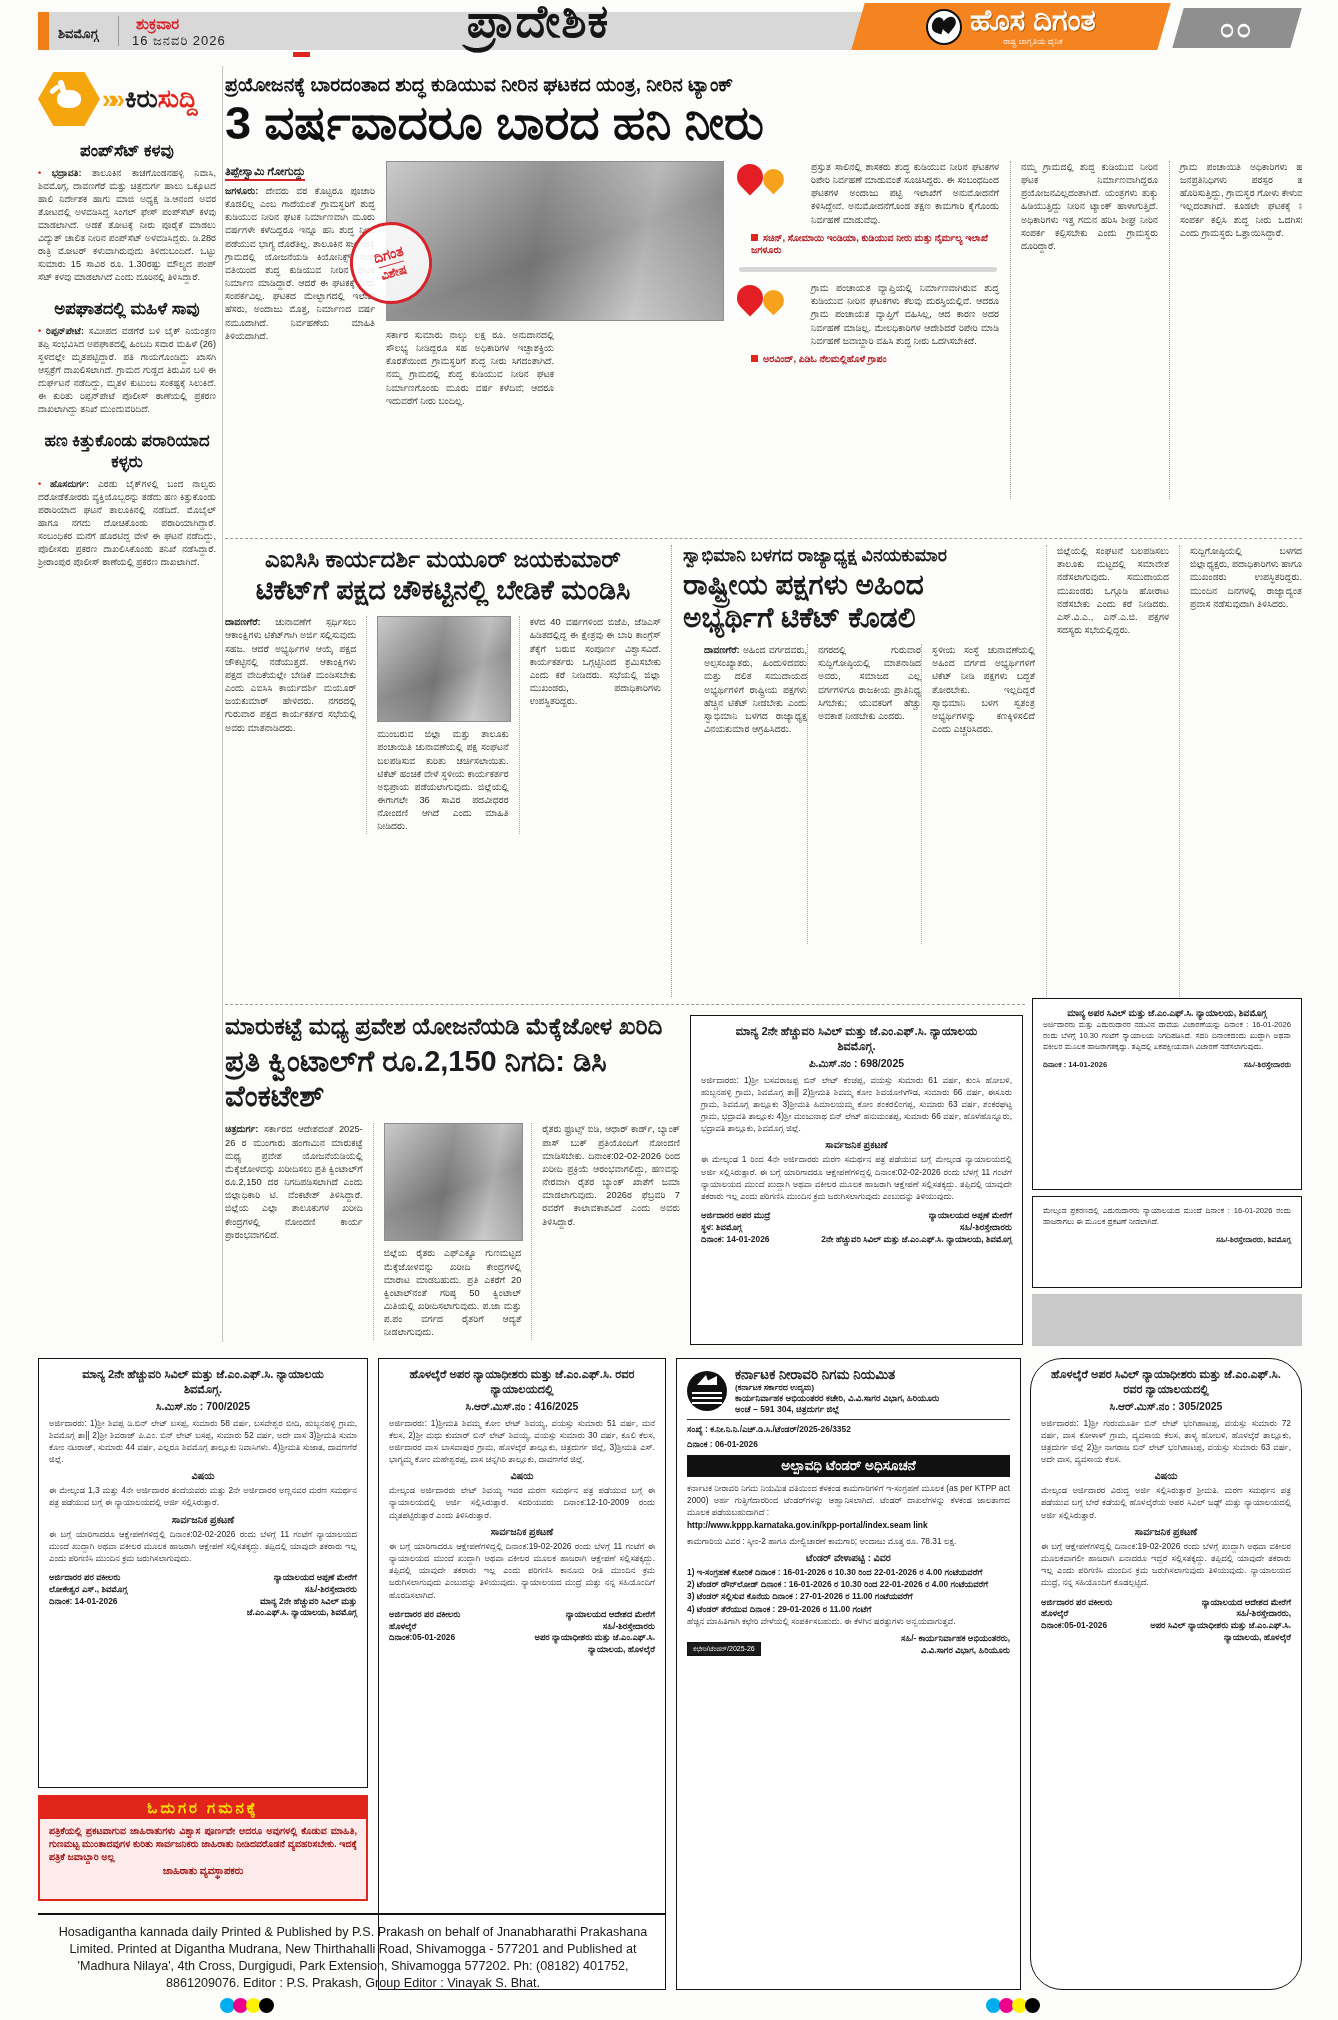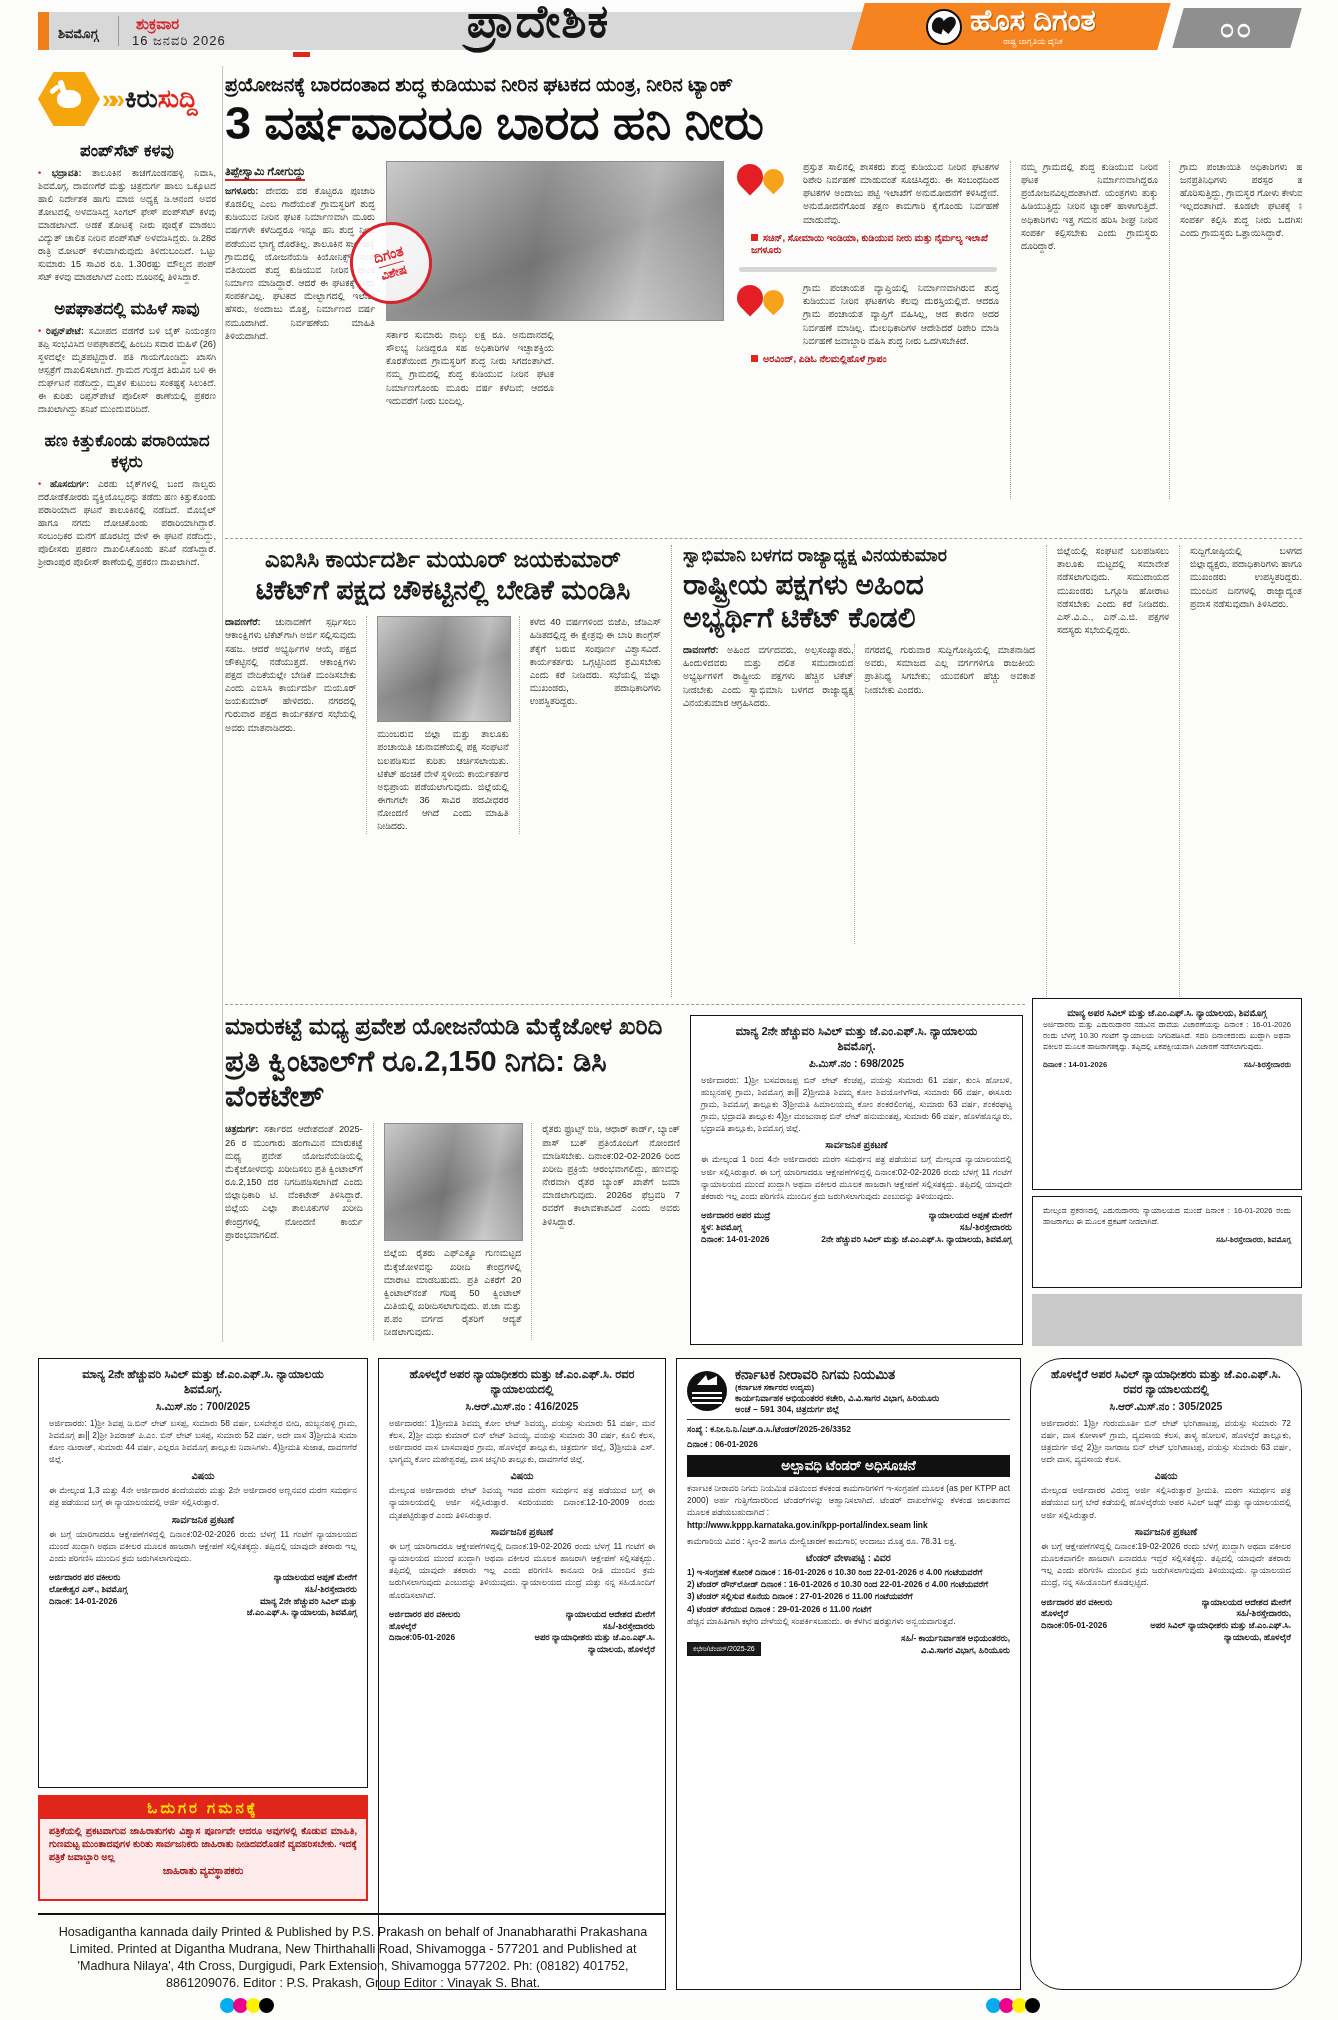"ಪ್ರಸ್ತುತ ಸಾಲಿನಲ್ಲಿ ಶಾಸಕರು ಶುದ್ಧ ಕುಡಿಯುವ" .quote { gap: 12px -> 20px }
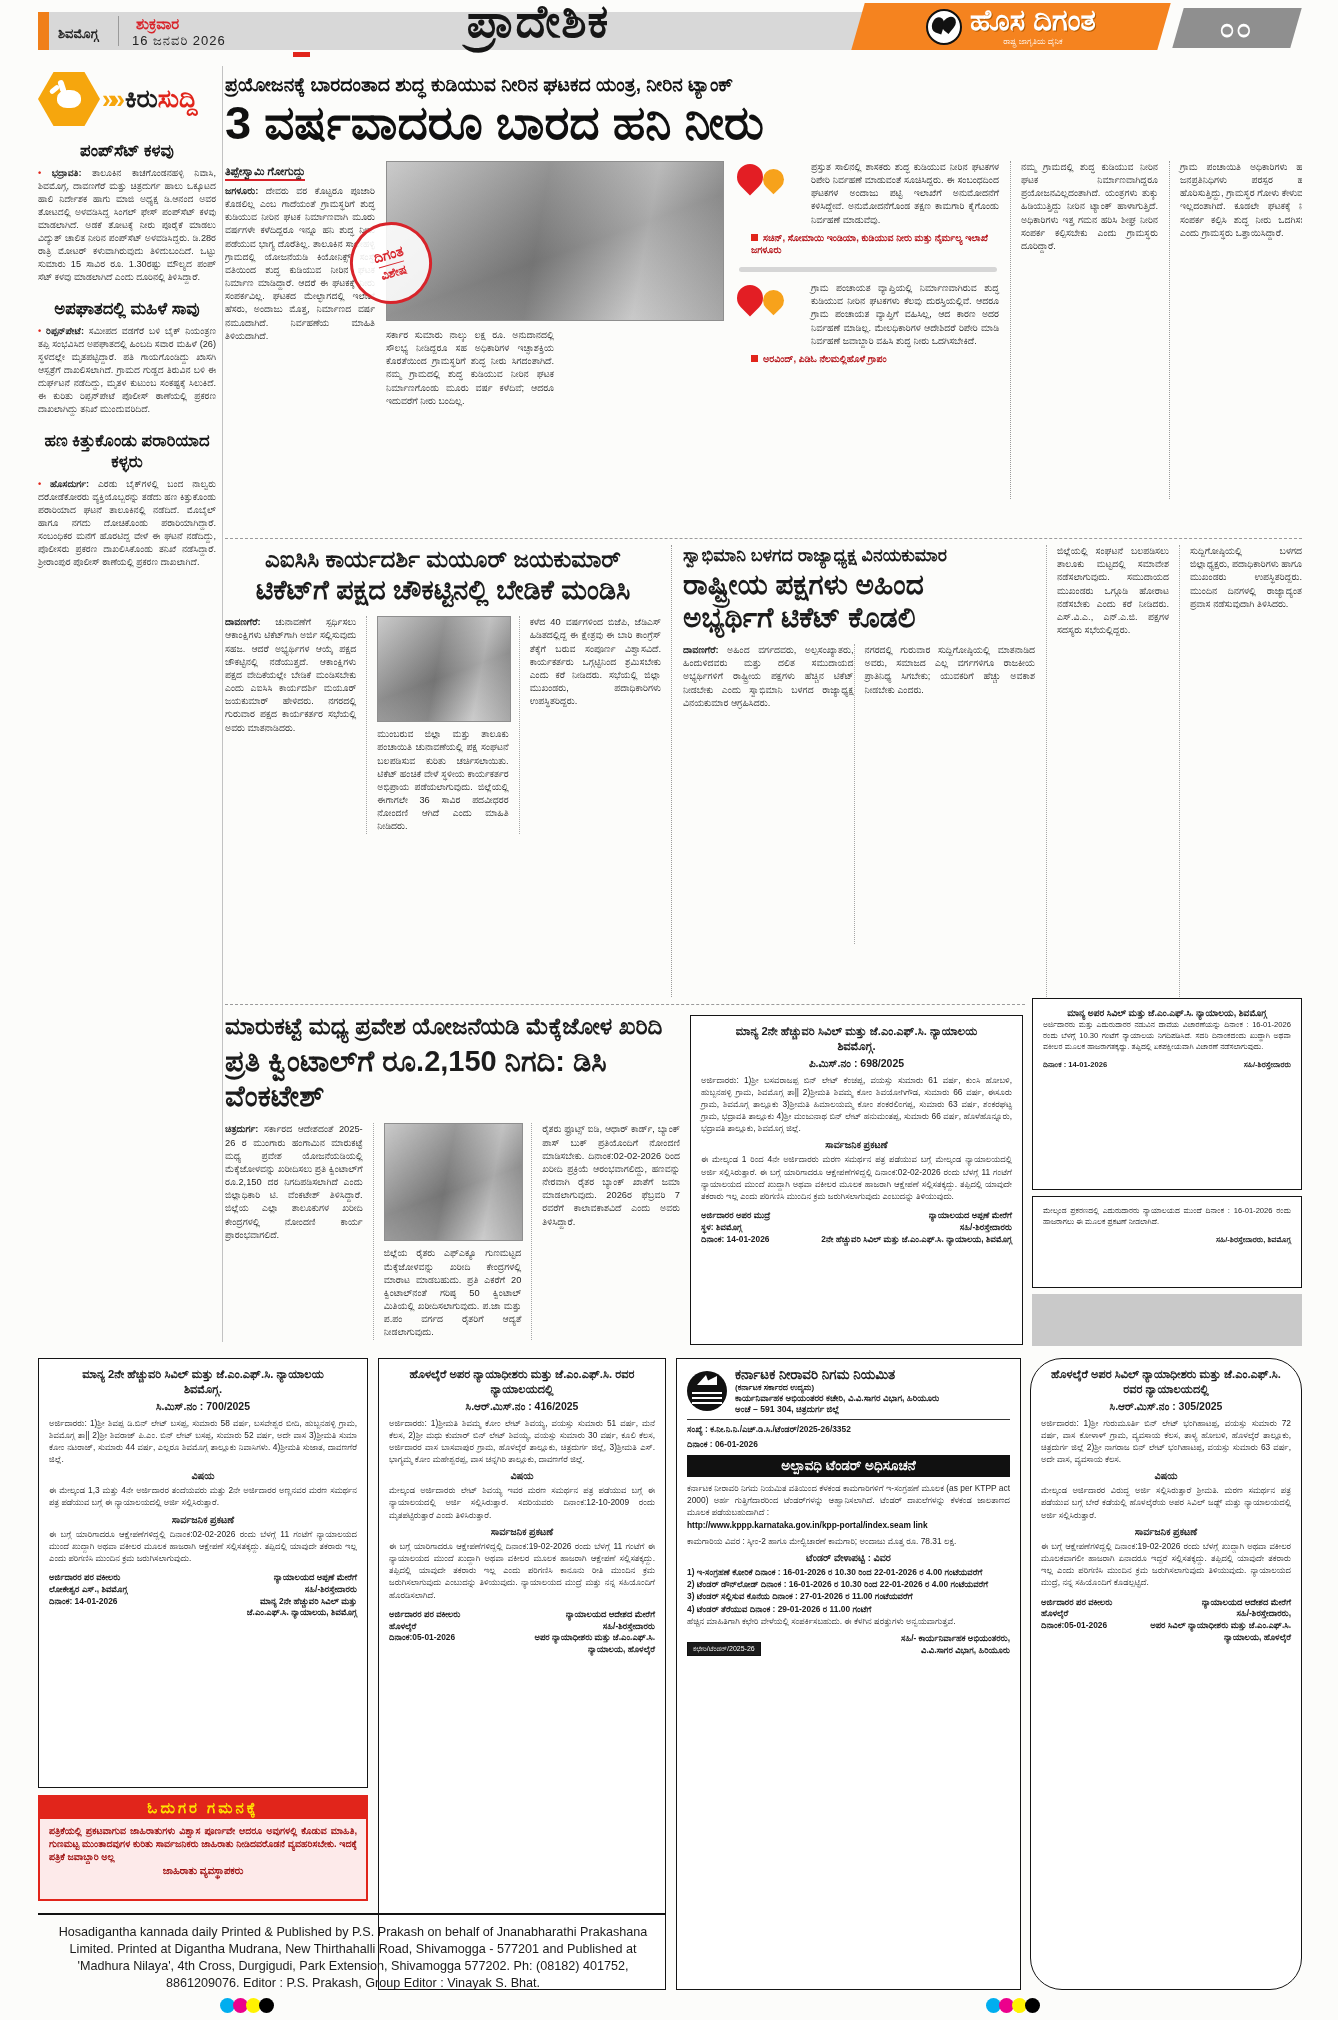"ದಾವಣಗೆರೆ: ಅಹಿಂದ ವರ್ಗದವರು, ಅಲ್ಪಸಂಖ್ಯಾತರು," .ah-cols { margin-left: none -> 21px }
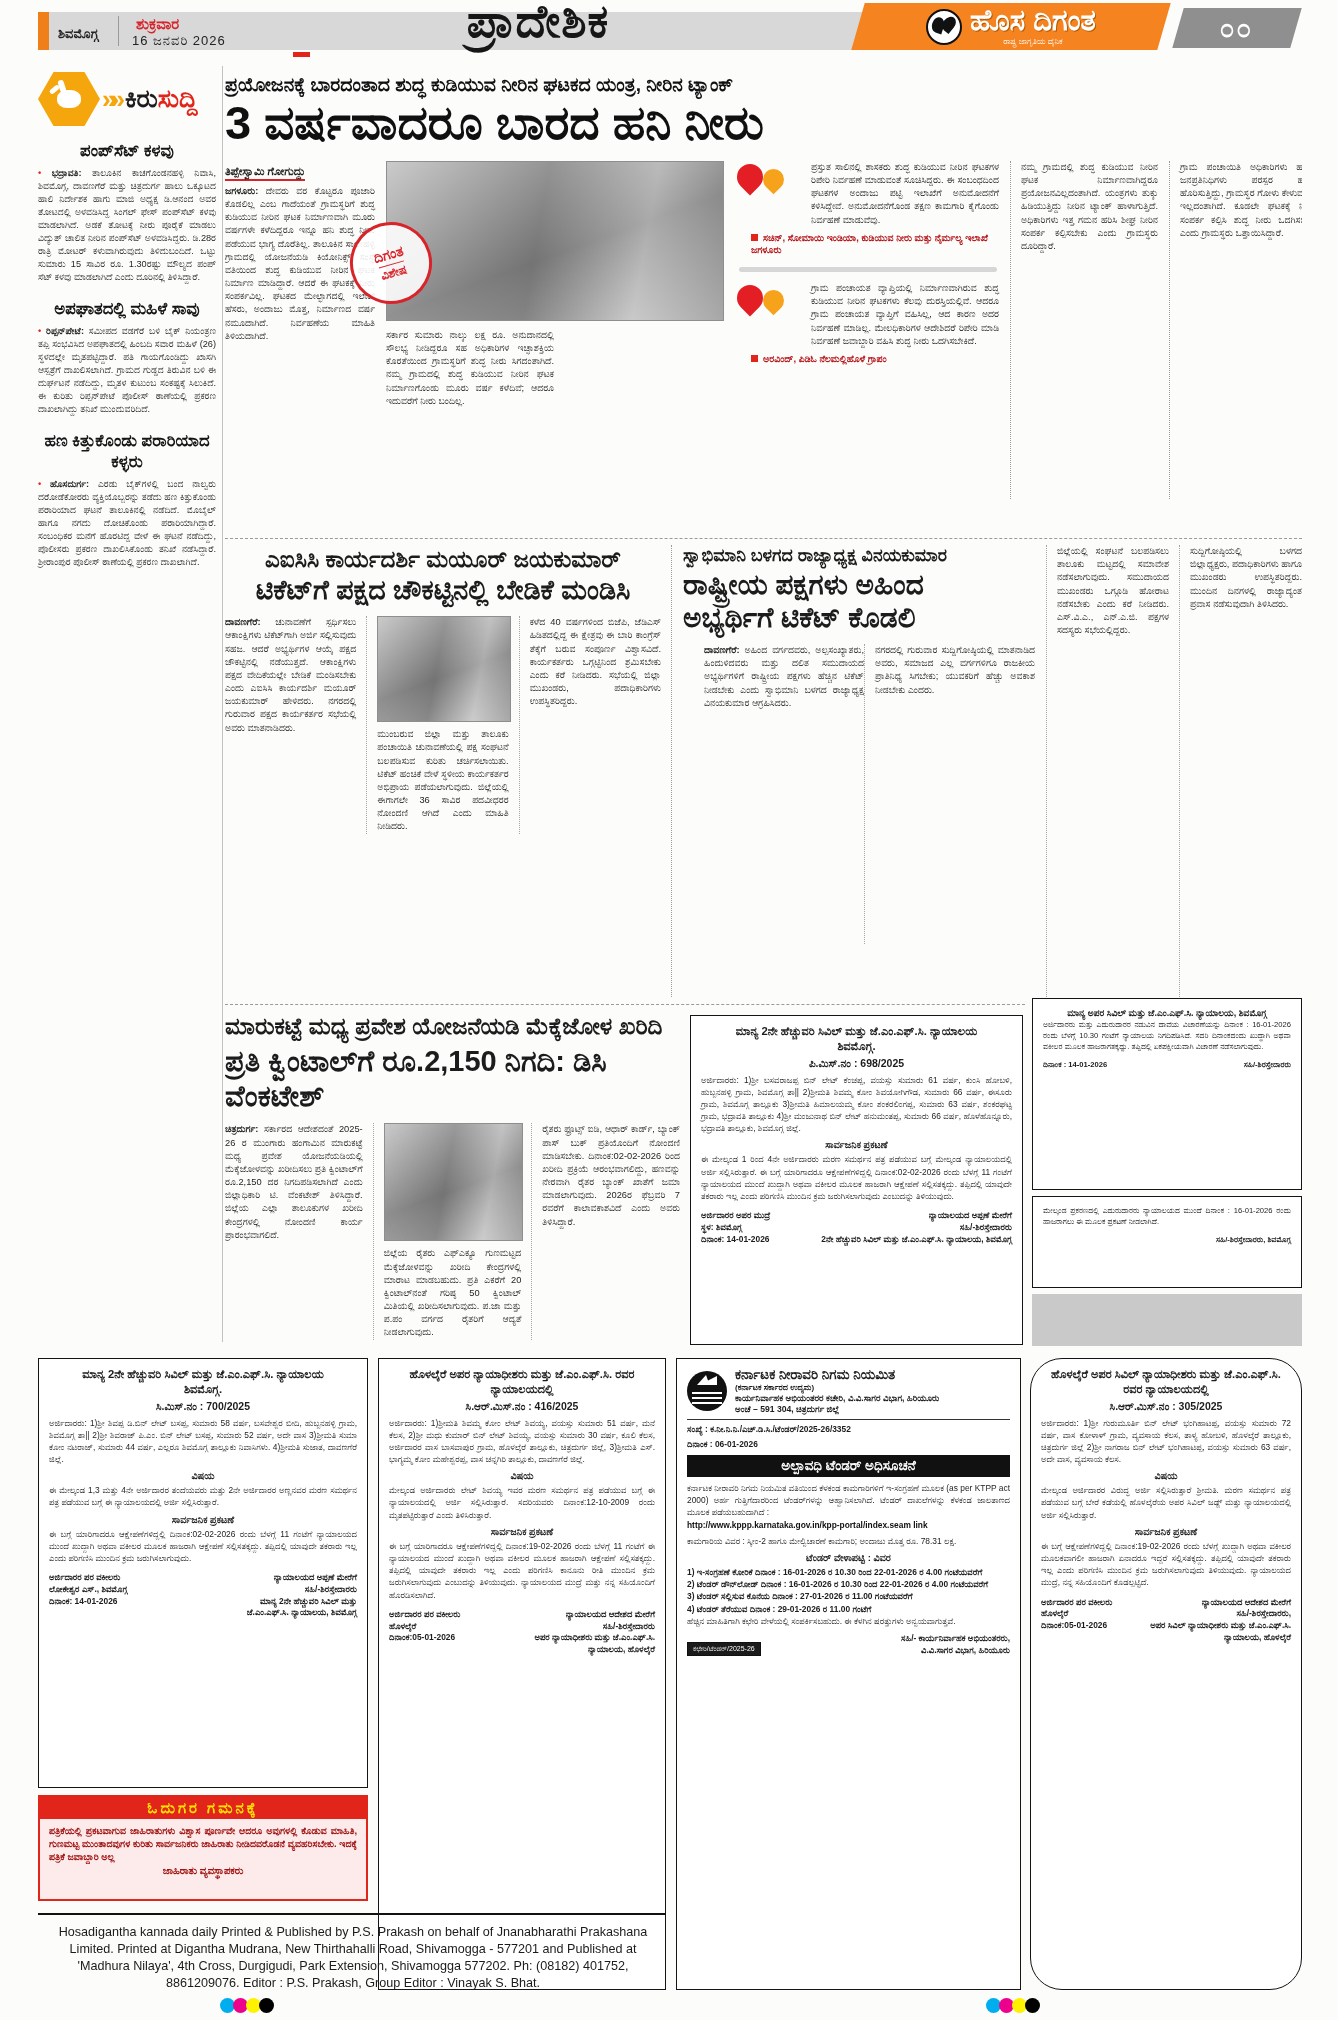"ಸ್ಥಳೀಯ ಸಂಸ್ಥೆ ಚುನಾವಣೆಯಲ್ಲಿ ಅಹಿಂದ ವರ್ಗದ" div.bodytxt { html: none -> <div>ಸ್ಥಳೀಯ ಸಂಸ್ಥೆ ಚುನಾವಣೆಯಲ್ಲಿ ಅಹಿಂದ ವರ್ಗದ ಅಭ್ಯರ್ಥಿಗಳಿಗೆ ಟಿಕೆಟ್ ನೀಡಿ ಪಕ್ಷಗಳು ಬದ್ಧತೆ ತೋರಬೇಕು. ಇಲ್ಲದಿದ್ದರೆ ಸ್ವಾಭಿಮಾನಿ ಬಳಗ ಸ್ವತಂತ್ರ ಅಭ್ಯರ್ಥಿಗಳನ್ನು ಕಣಕ್ಕಿಳಿಸಲಿದೆ ಎಂದು ಎಚ್ಚರಿಸಿದರು.</div> }
